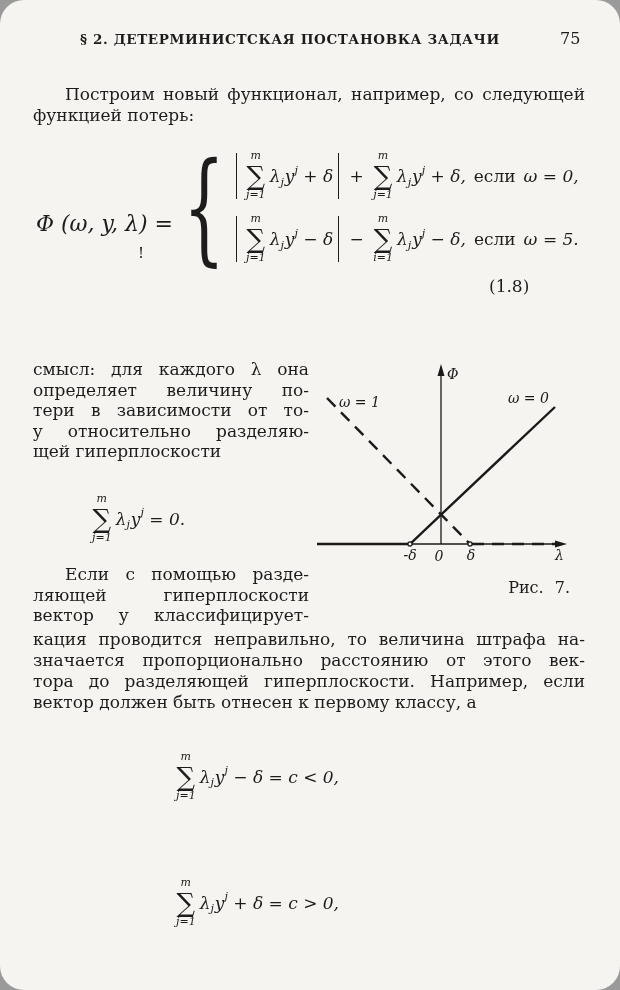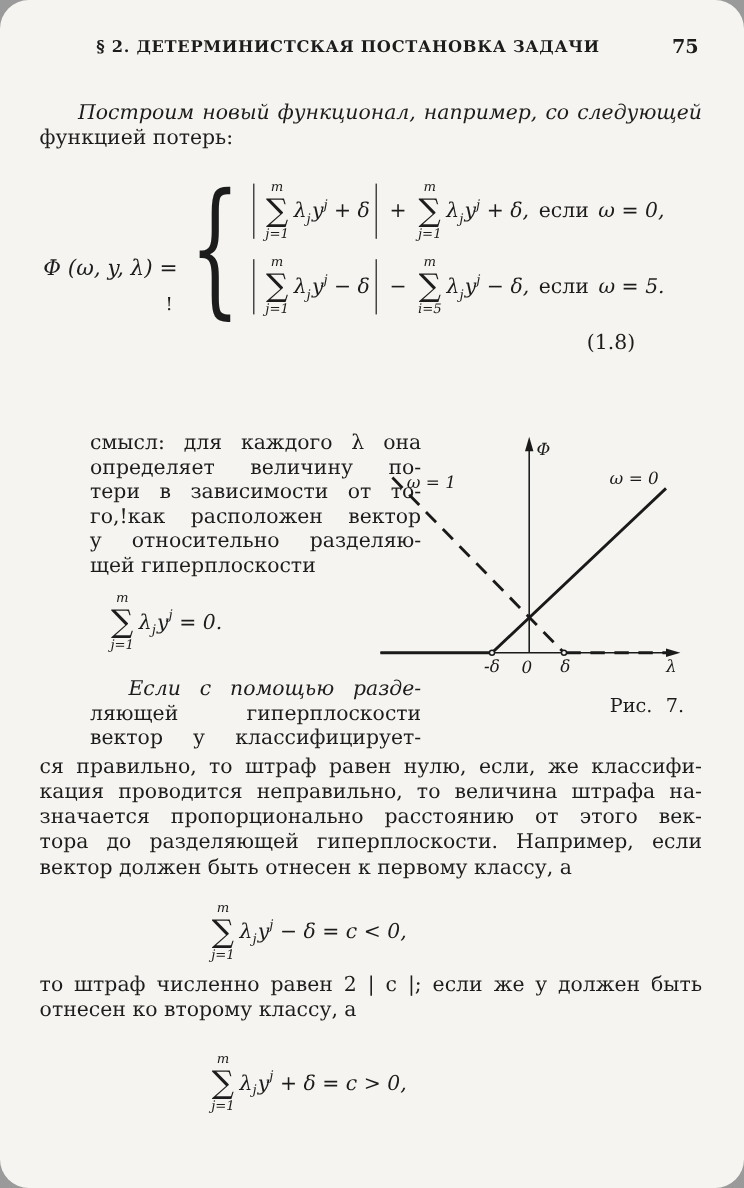"75" .pagenum { font-weight: bold -> normal }
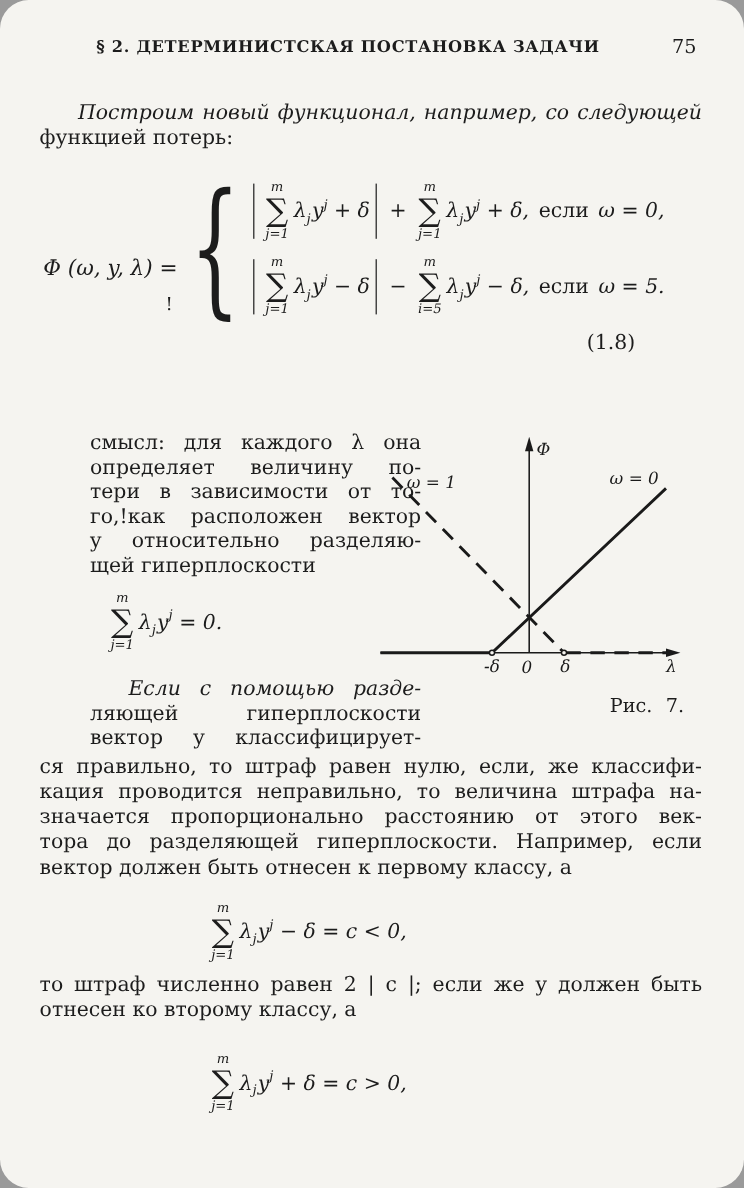"Построим новый функционал, например, со" .par.indent div:first-child { font-style: italic -> none }
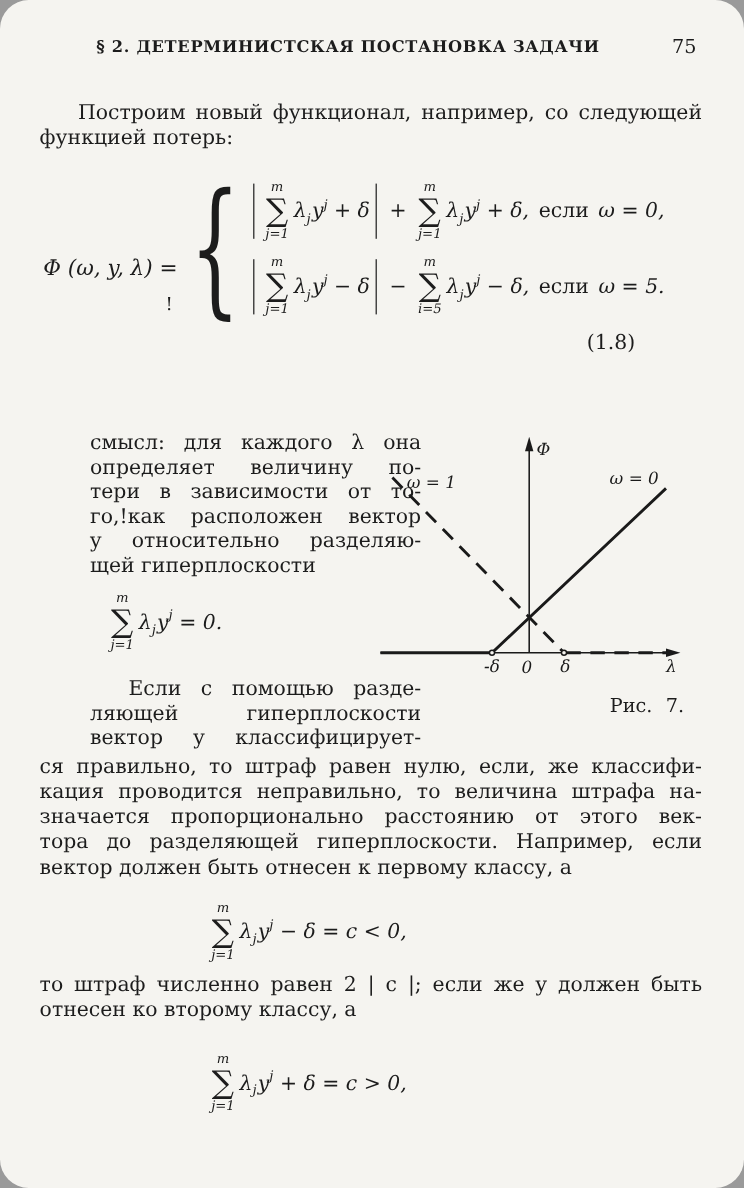"Φ (ω, y, λ) =" .eq43 .lhs { font-size: 18px -> 22px }
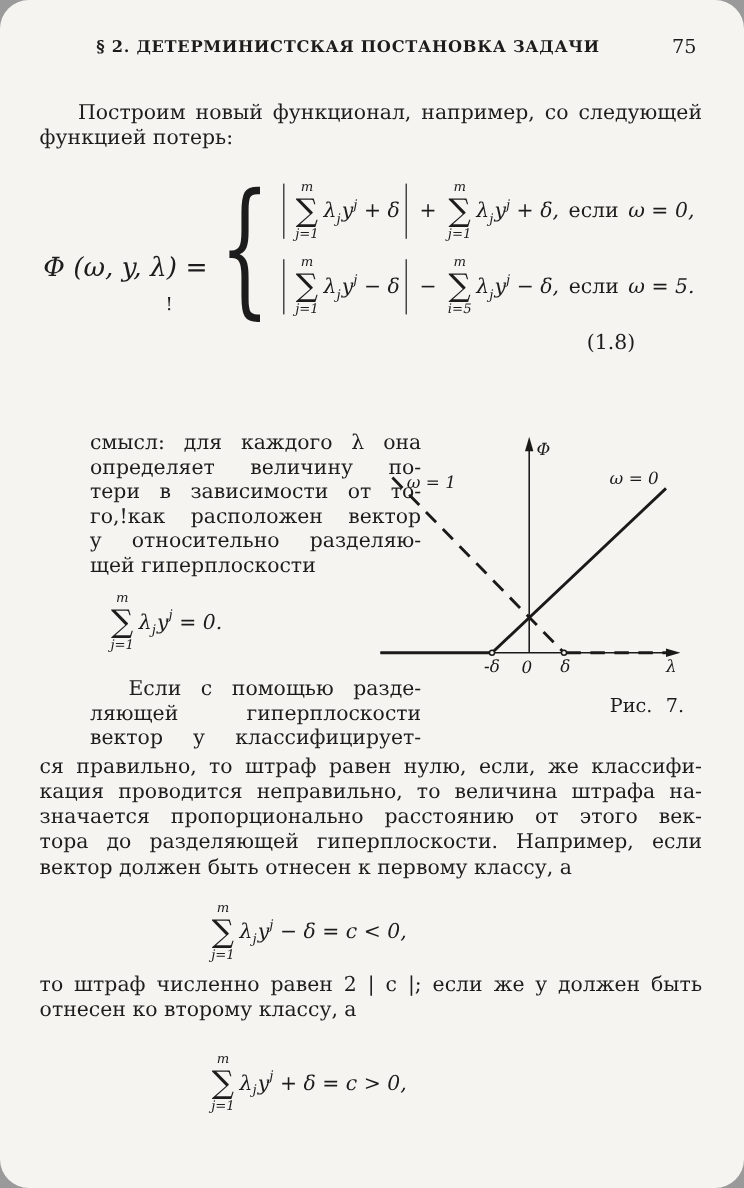"i=5" span.mlim { text: 5 -> 1 }
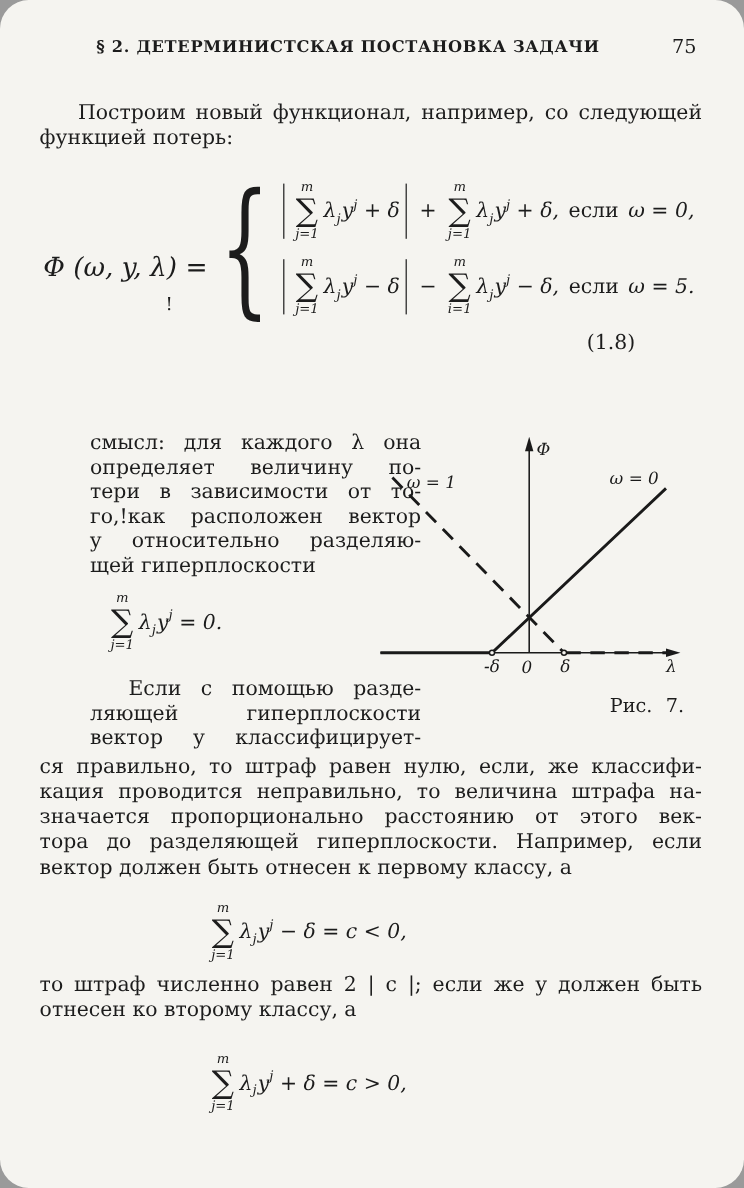"смысл: для каждого λ она" .par.narrow { margin-left: 42px -> none }
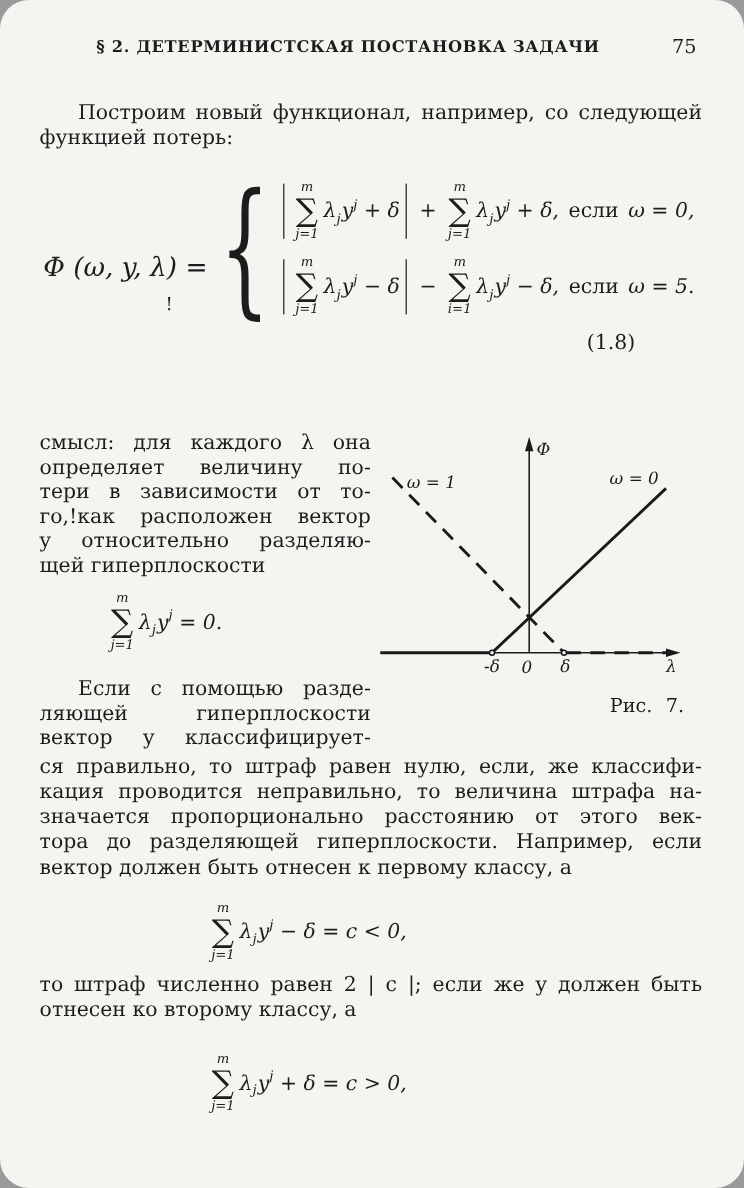"го,!как расположен вектор" div { html: <div>го,!как расположен вектор</div> -> none }
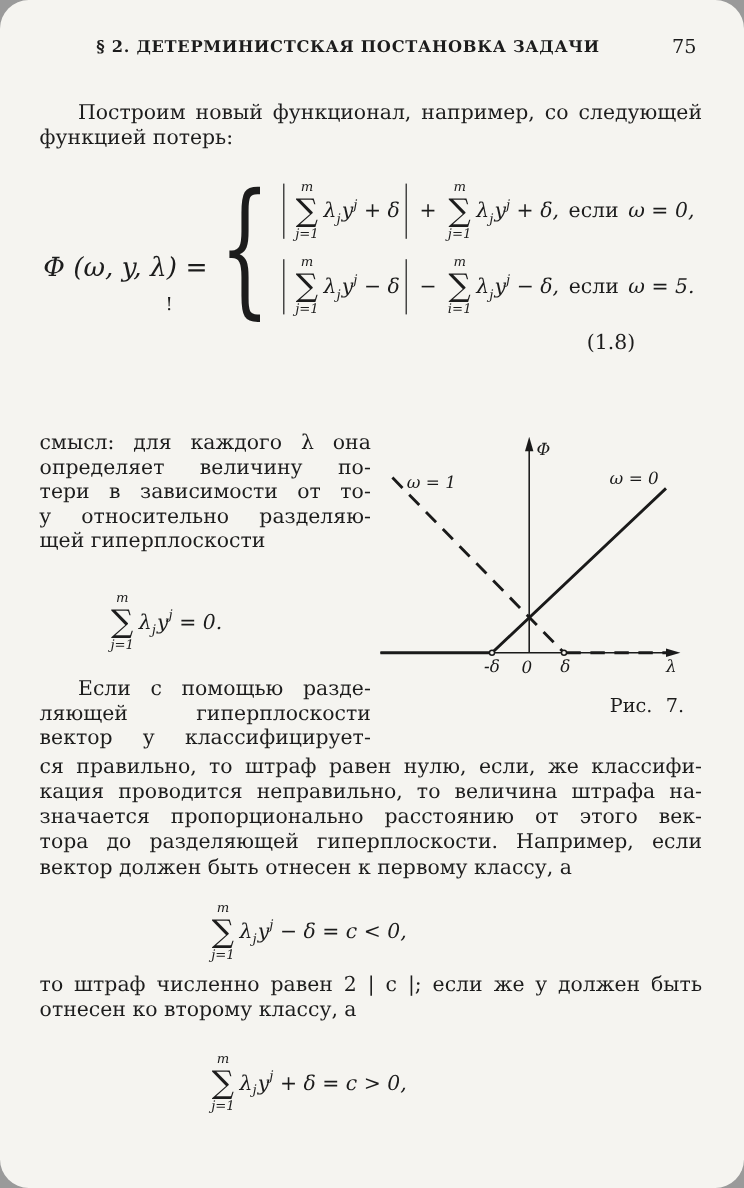"ся правильно, то штраф равен" div { html: <div>ся правильно, то штраф равен нулю, если, же классифи-</div> -> none }
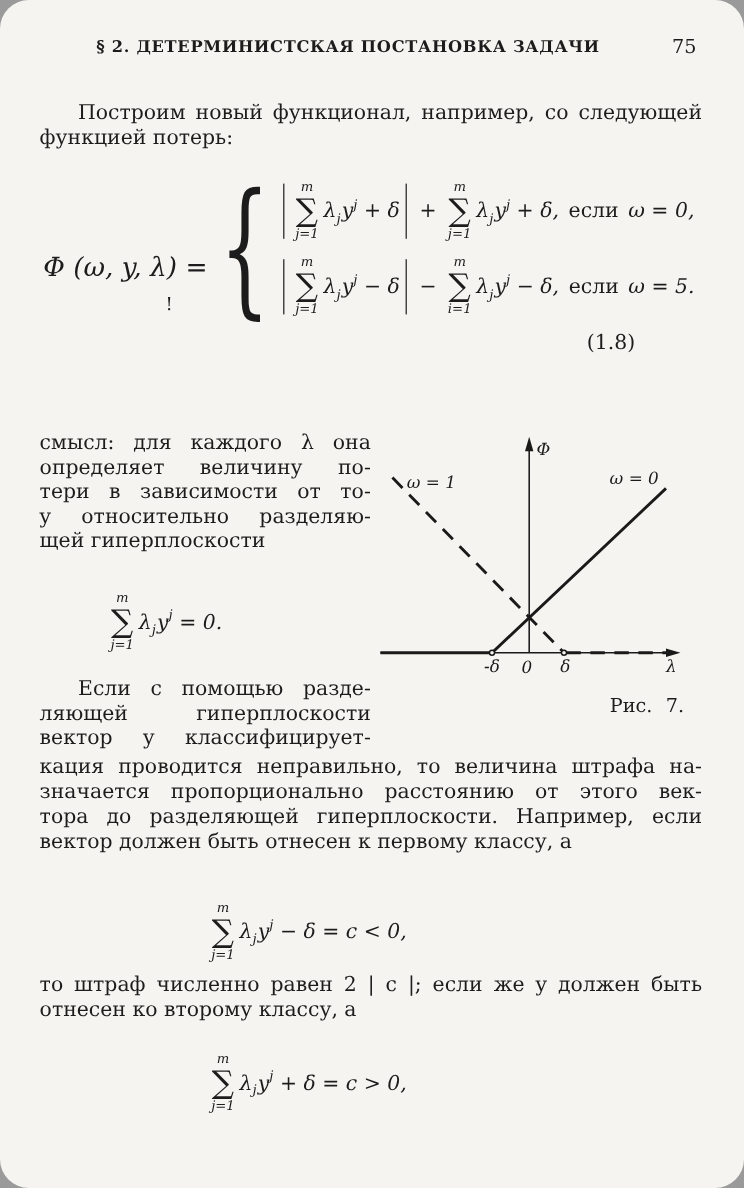"то штраф численно равен 2" div.par { html: <div> <div>то штраф численно равен 2 | c |; если же y должен быть</div> <div>отнесен ко второму классу, а</div> </div> -> none }
